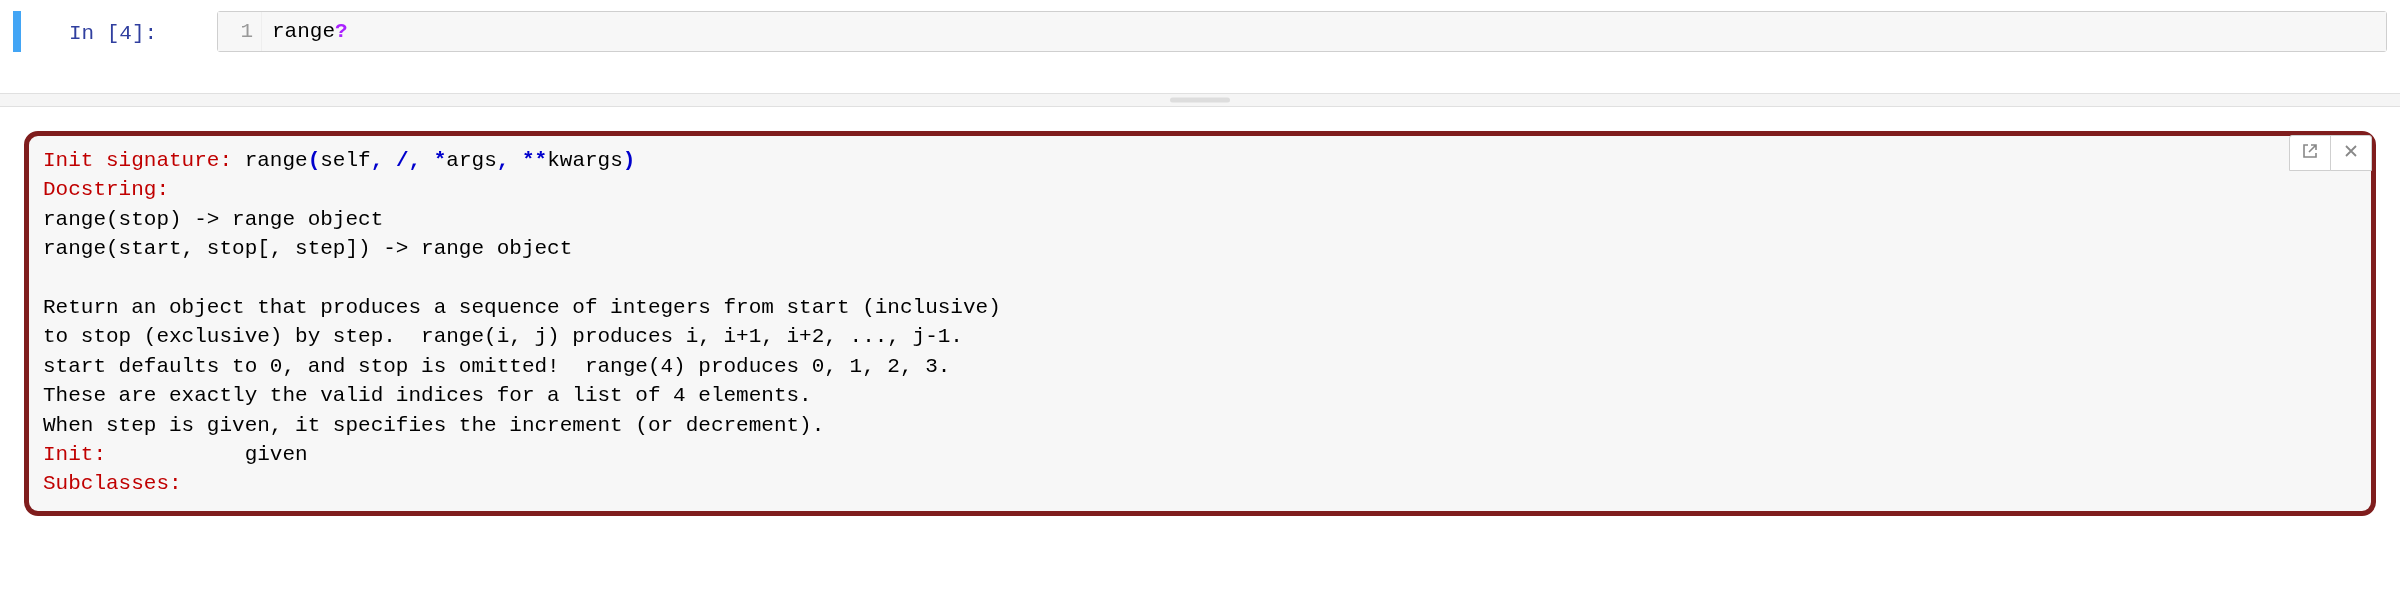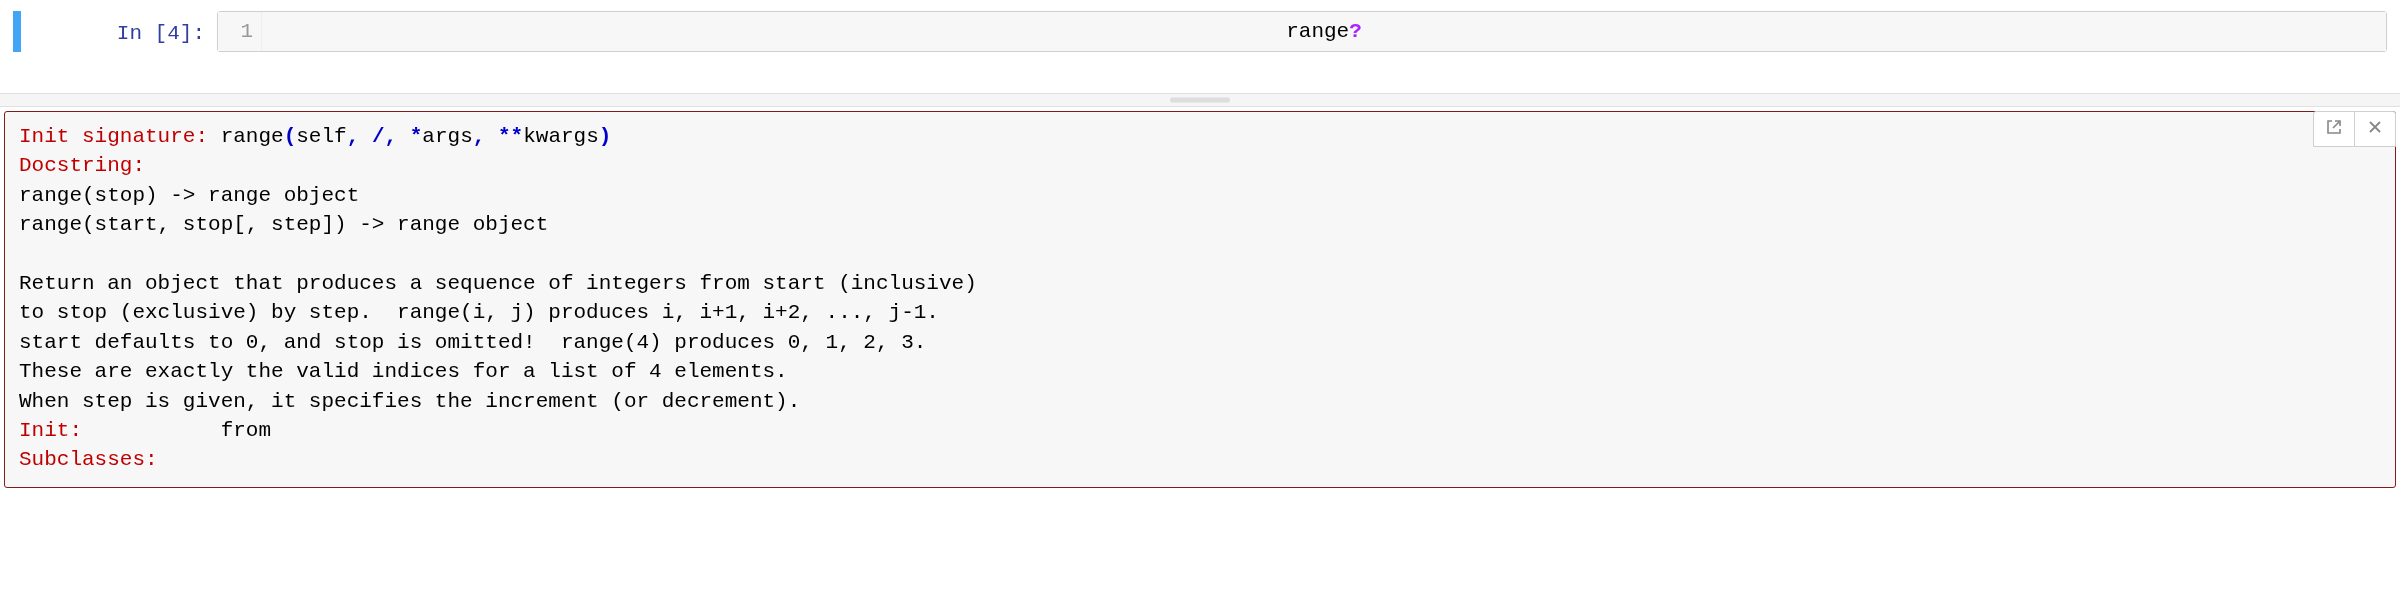"In [4]:" .prompt-area { text-align: right -> center }
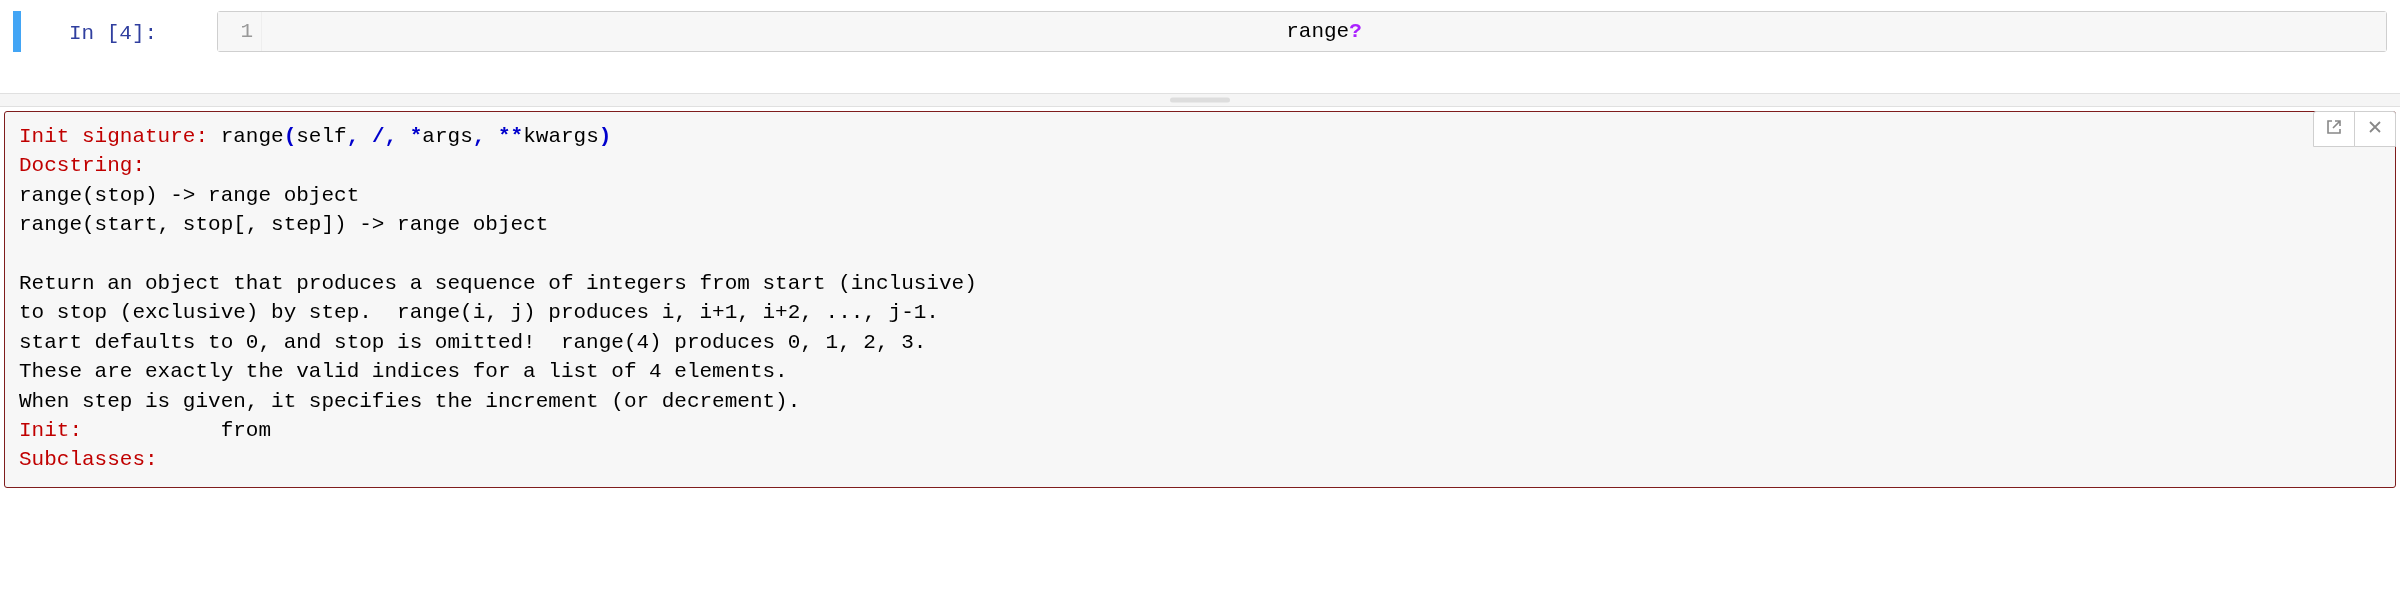"range?" .code { text-align: center -> none }
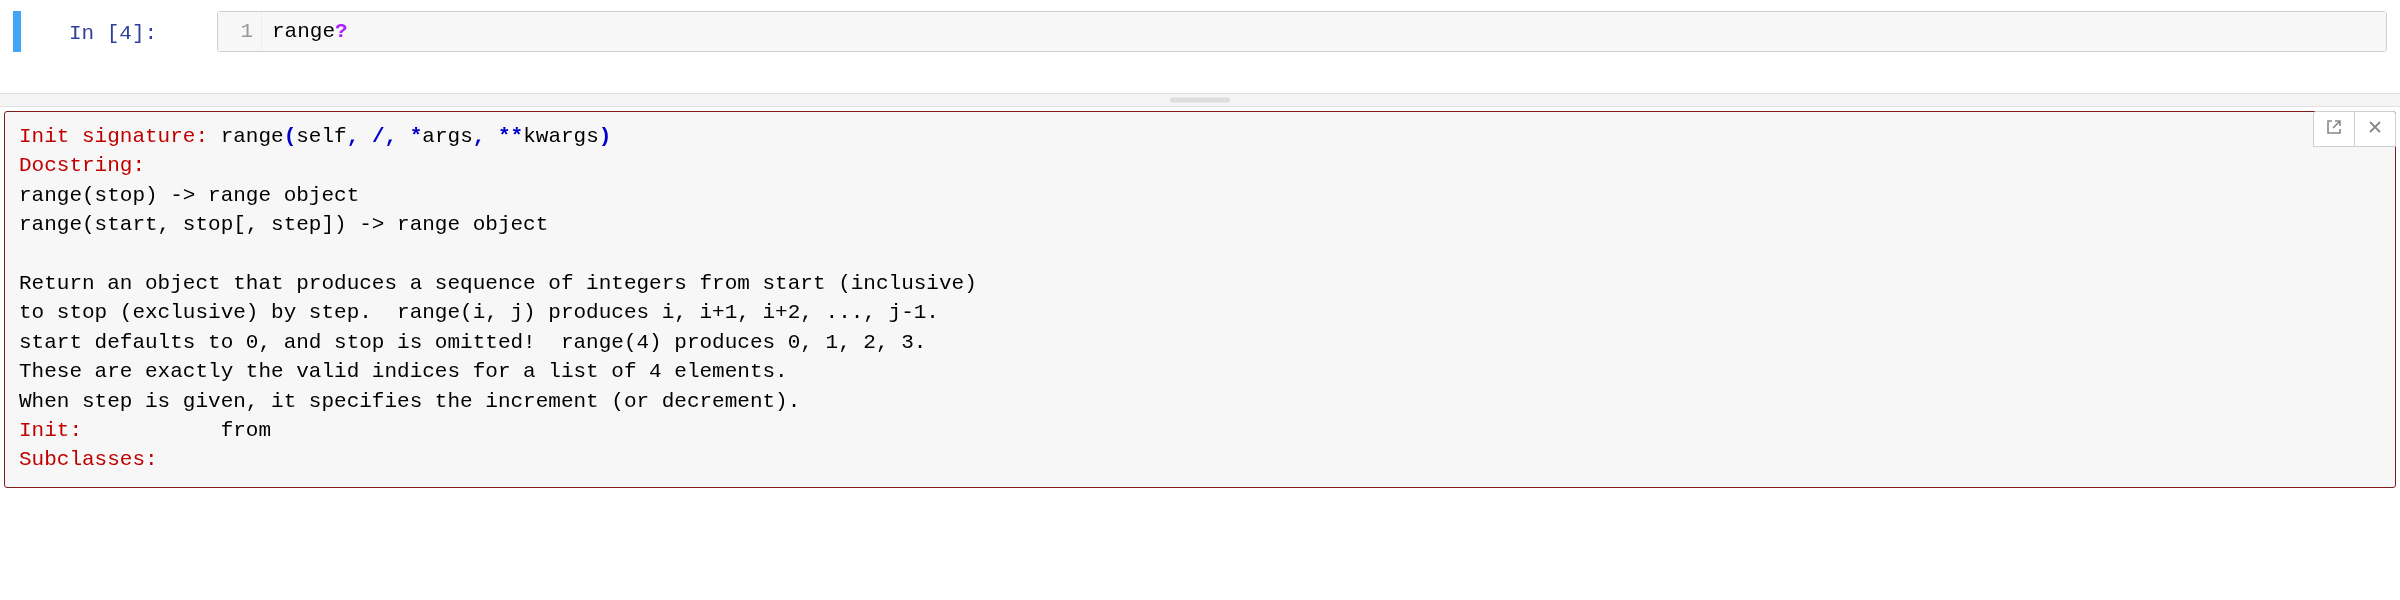"Init signature: range(self, /, *args," .pager { border: 1px solid #7f1d1d -> 5px solid #7f1d1d; border-radius: 3px -> 14px; margin: 4px -> 24px }
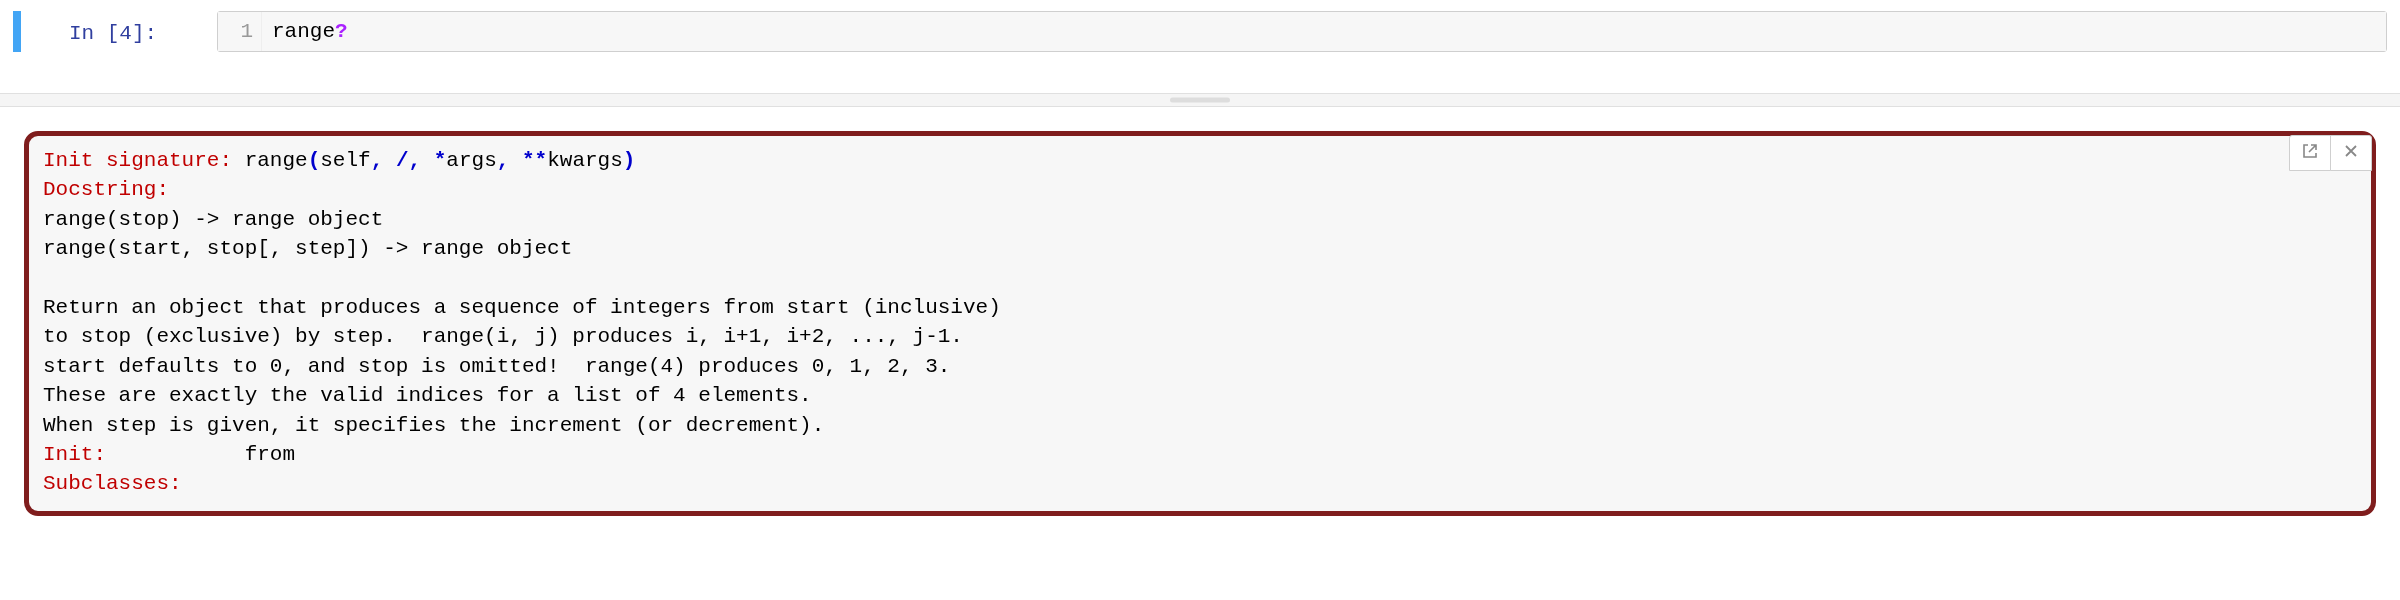"from" span { text: from -> given }
